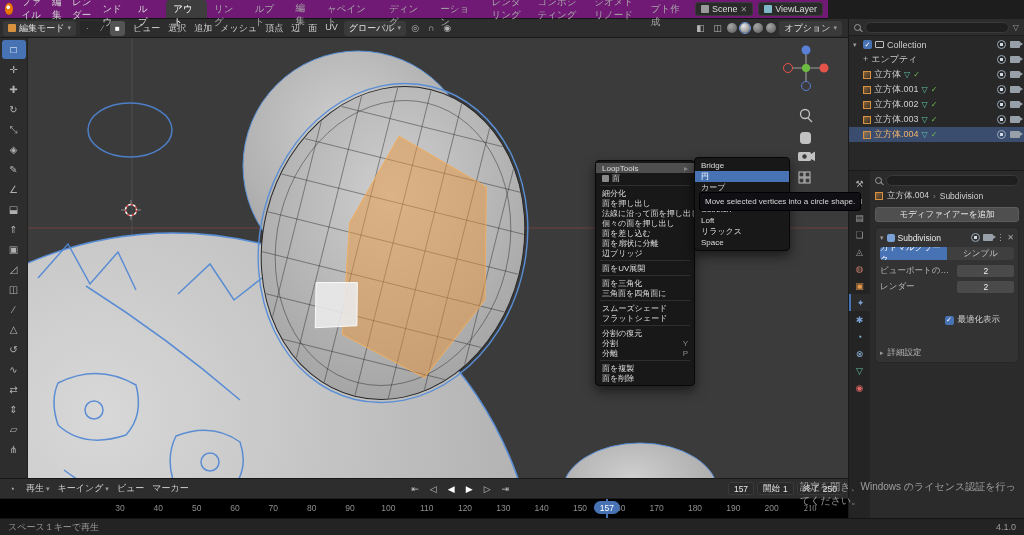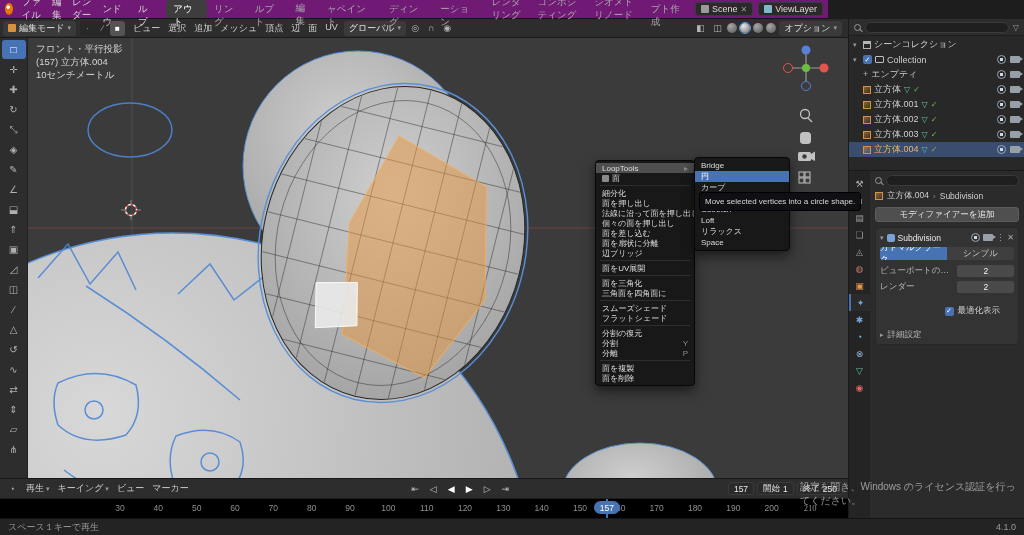"フロント・平行投影" div.vp-overlay-text { html: <div> <div>フロント・平行投影</div> <div>(157) 立方体.004</div> <div>10センチメートル</div> </div> -> none }
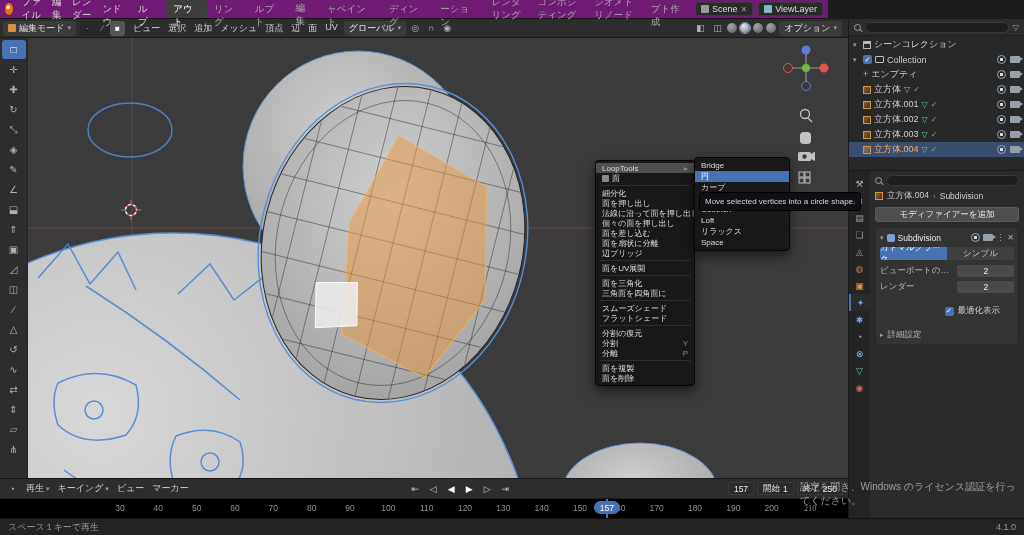"シーンコレクション" div.ol-row { html: <div> <span>▾</span> <span></span> <span>シーンコレクション</span> </div> -> none }
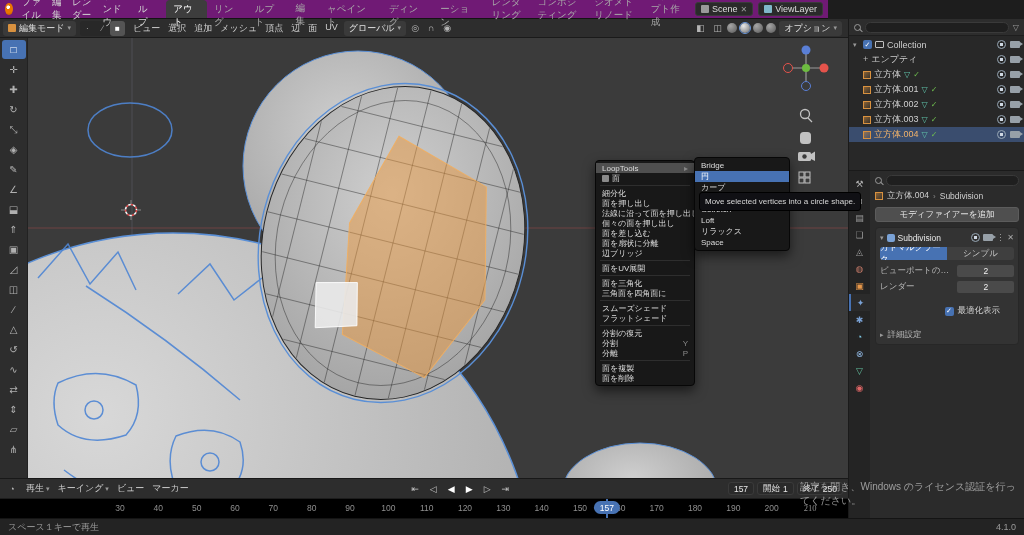"最適化表示" .checkbox-row { margin: 12px 0 -> 21px 0 }
